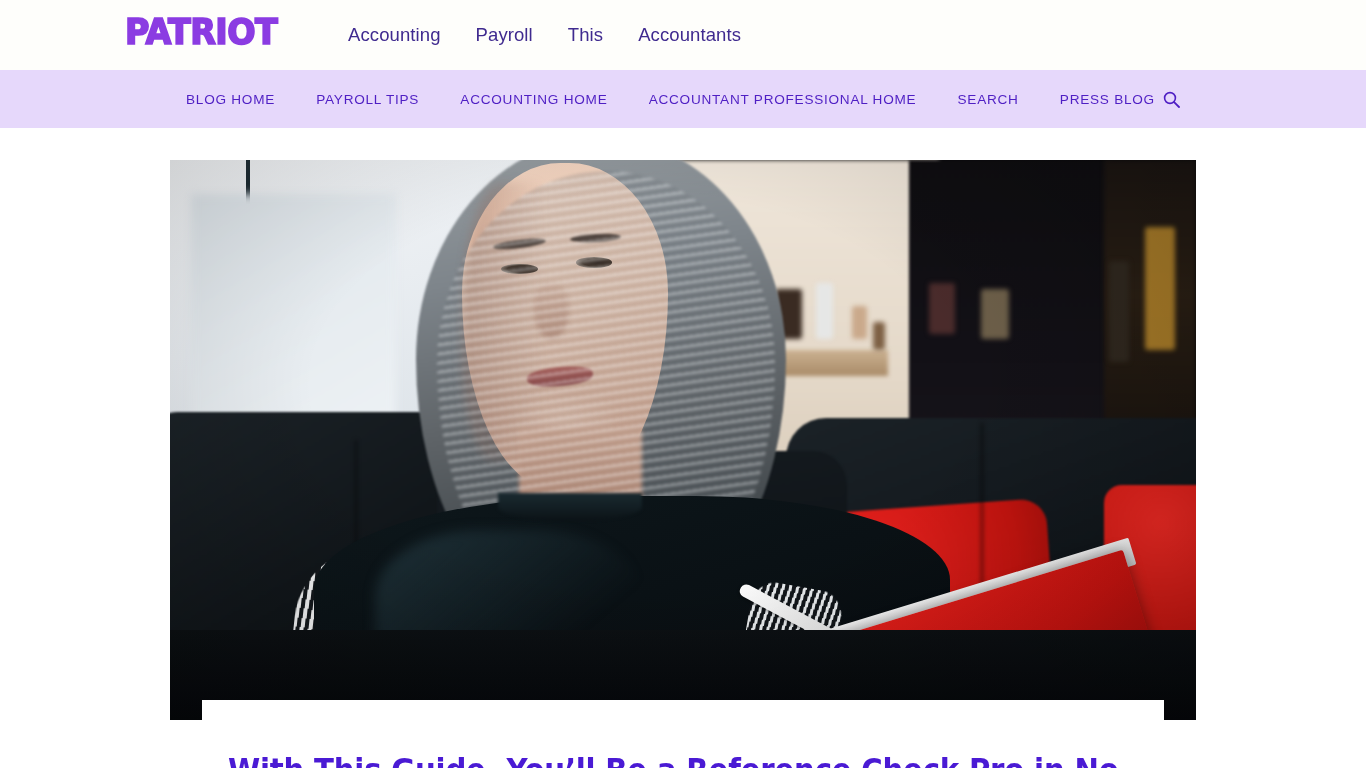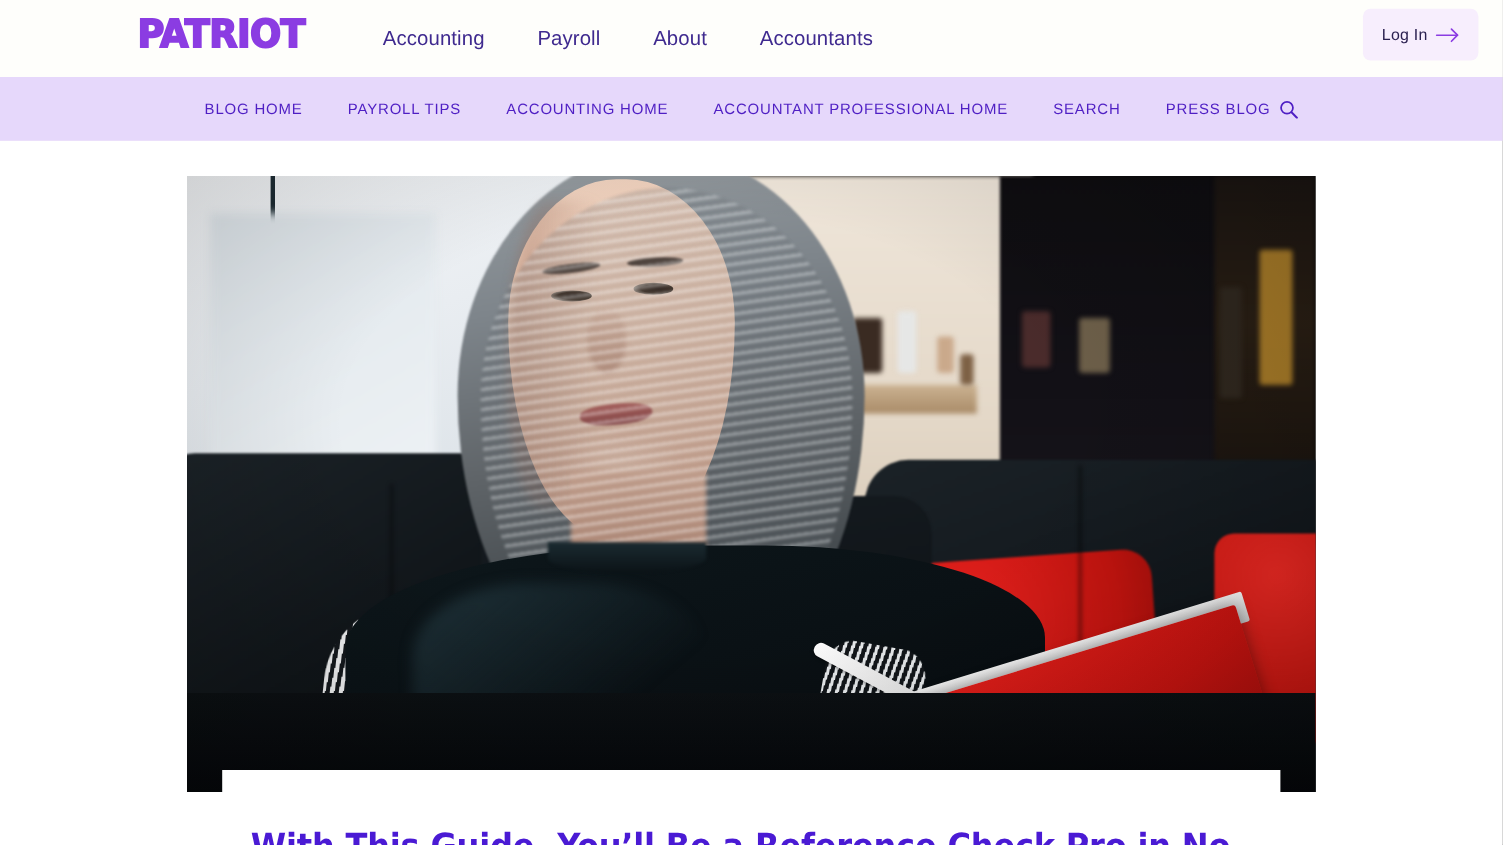"Accounting" .mainnav { gap: 48px -> 35px }
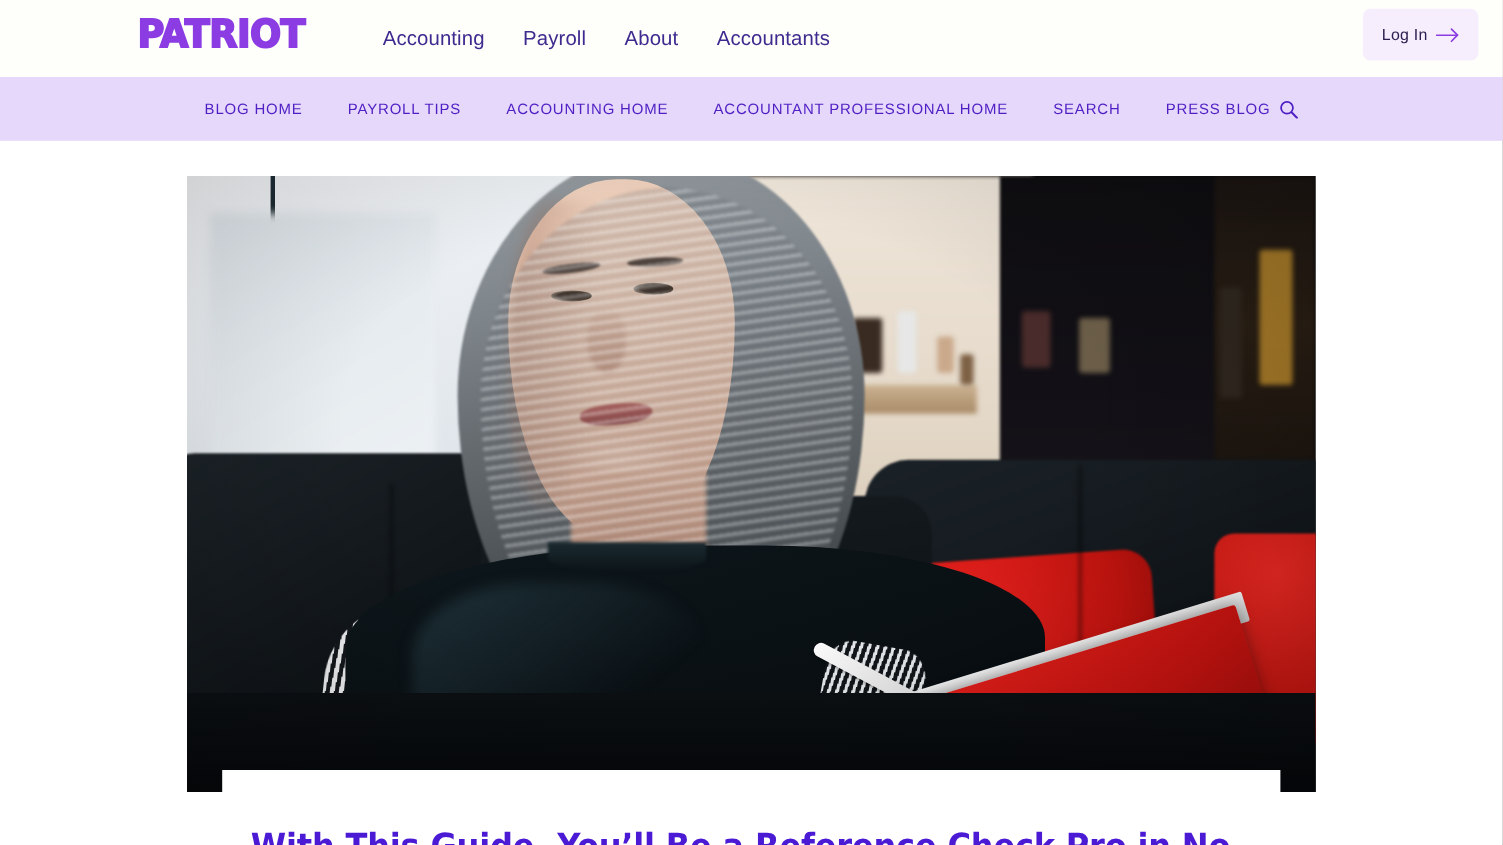"About" a { text: About -> This }
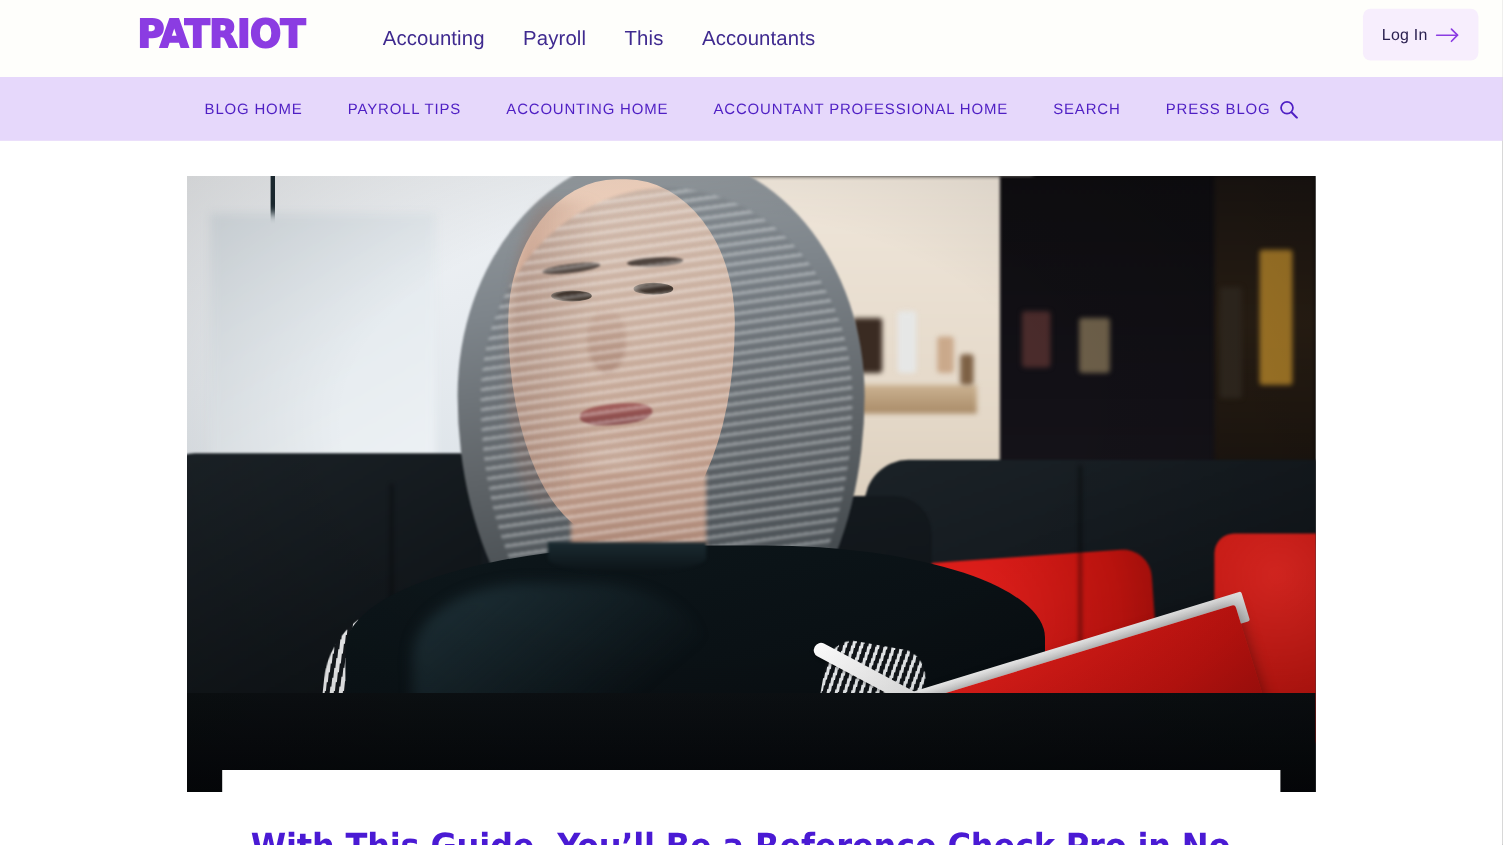"Log In" button.login-btn { html: <button> <span>Log In</span> <span> <svg> <path></path> <path></path> </svg> </span> </button> -> none }
